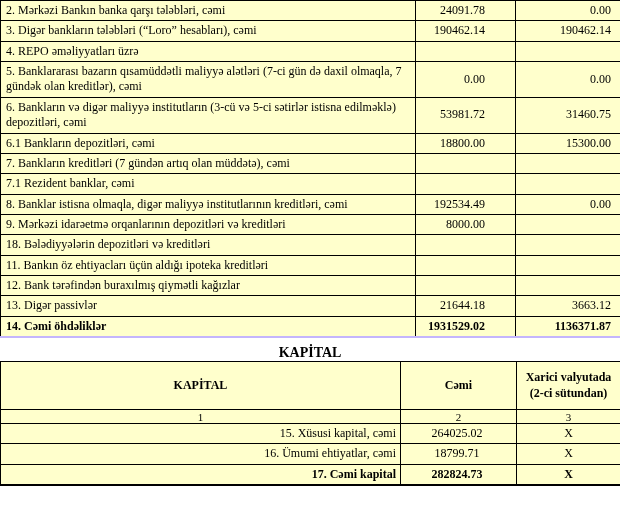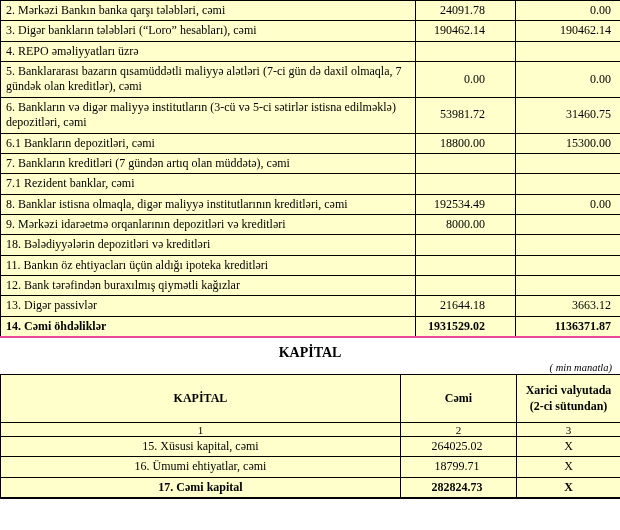"2. Mərkəzi Bankın banka qarşı" #liabilities-table { border-bottom: 2px solid #ec4899 -> 2px solid #c4b5fd }
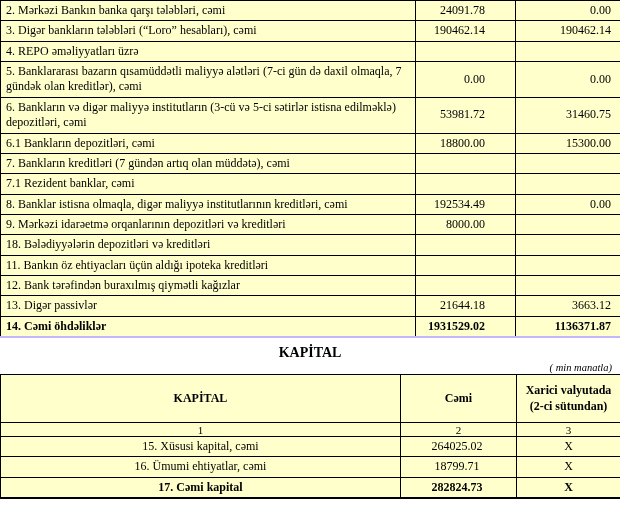"( min manatla)" div.unit-note { html: <div>( min manatla)</div> -> none }
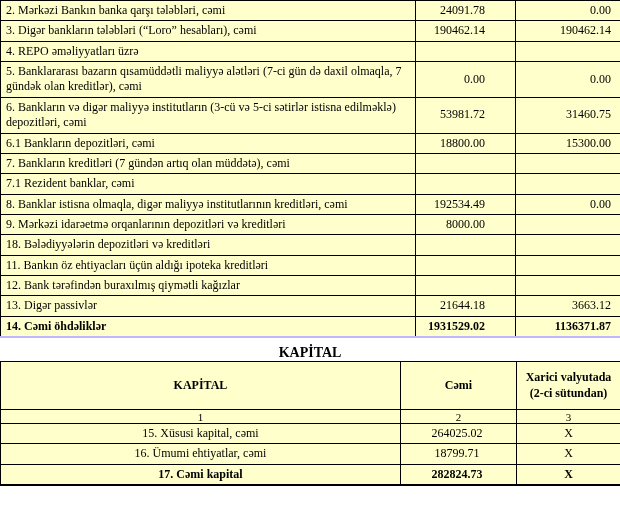"15. Xüsusi kapital, cəmi" #capital-table td.label { text-align: center -> right }
